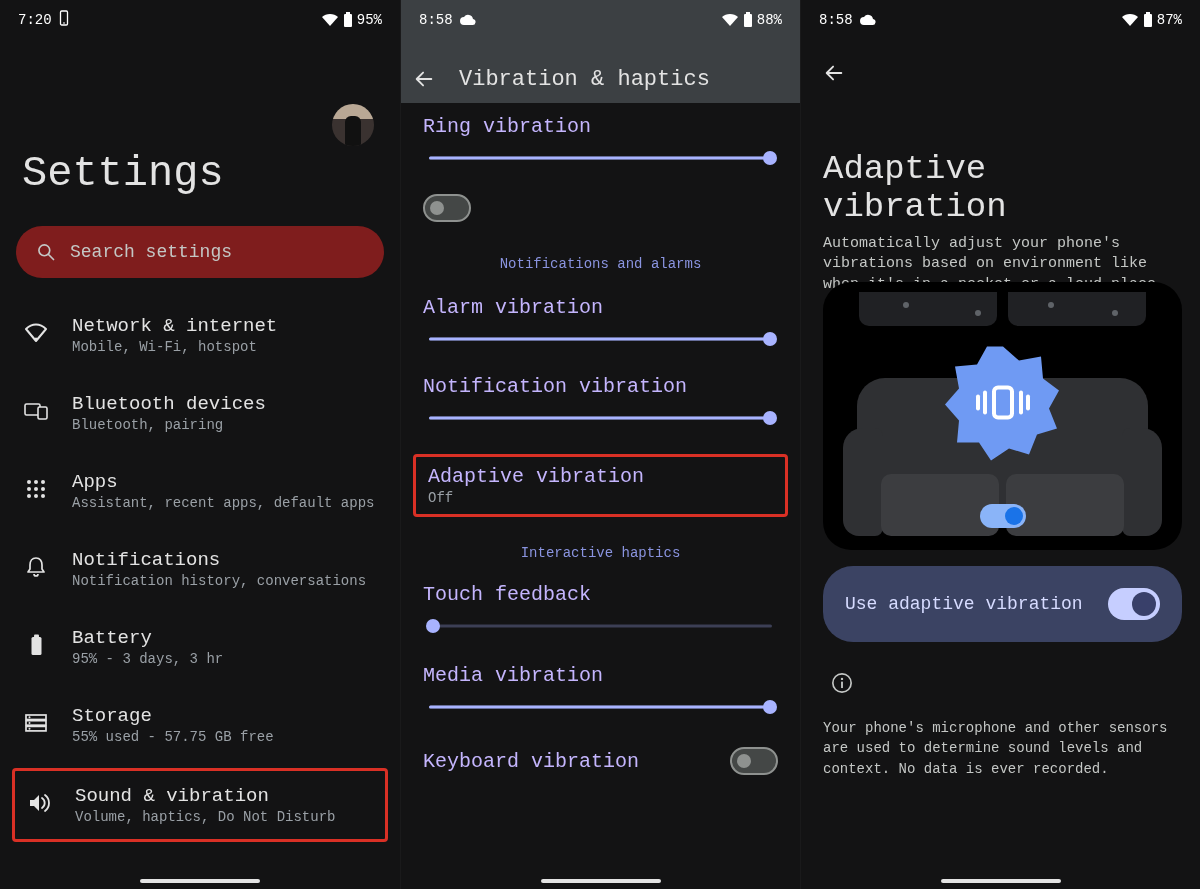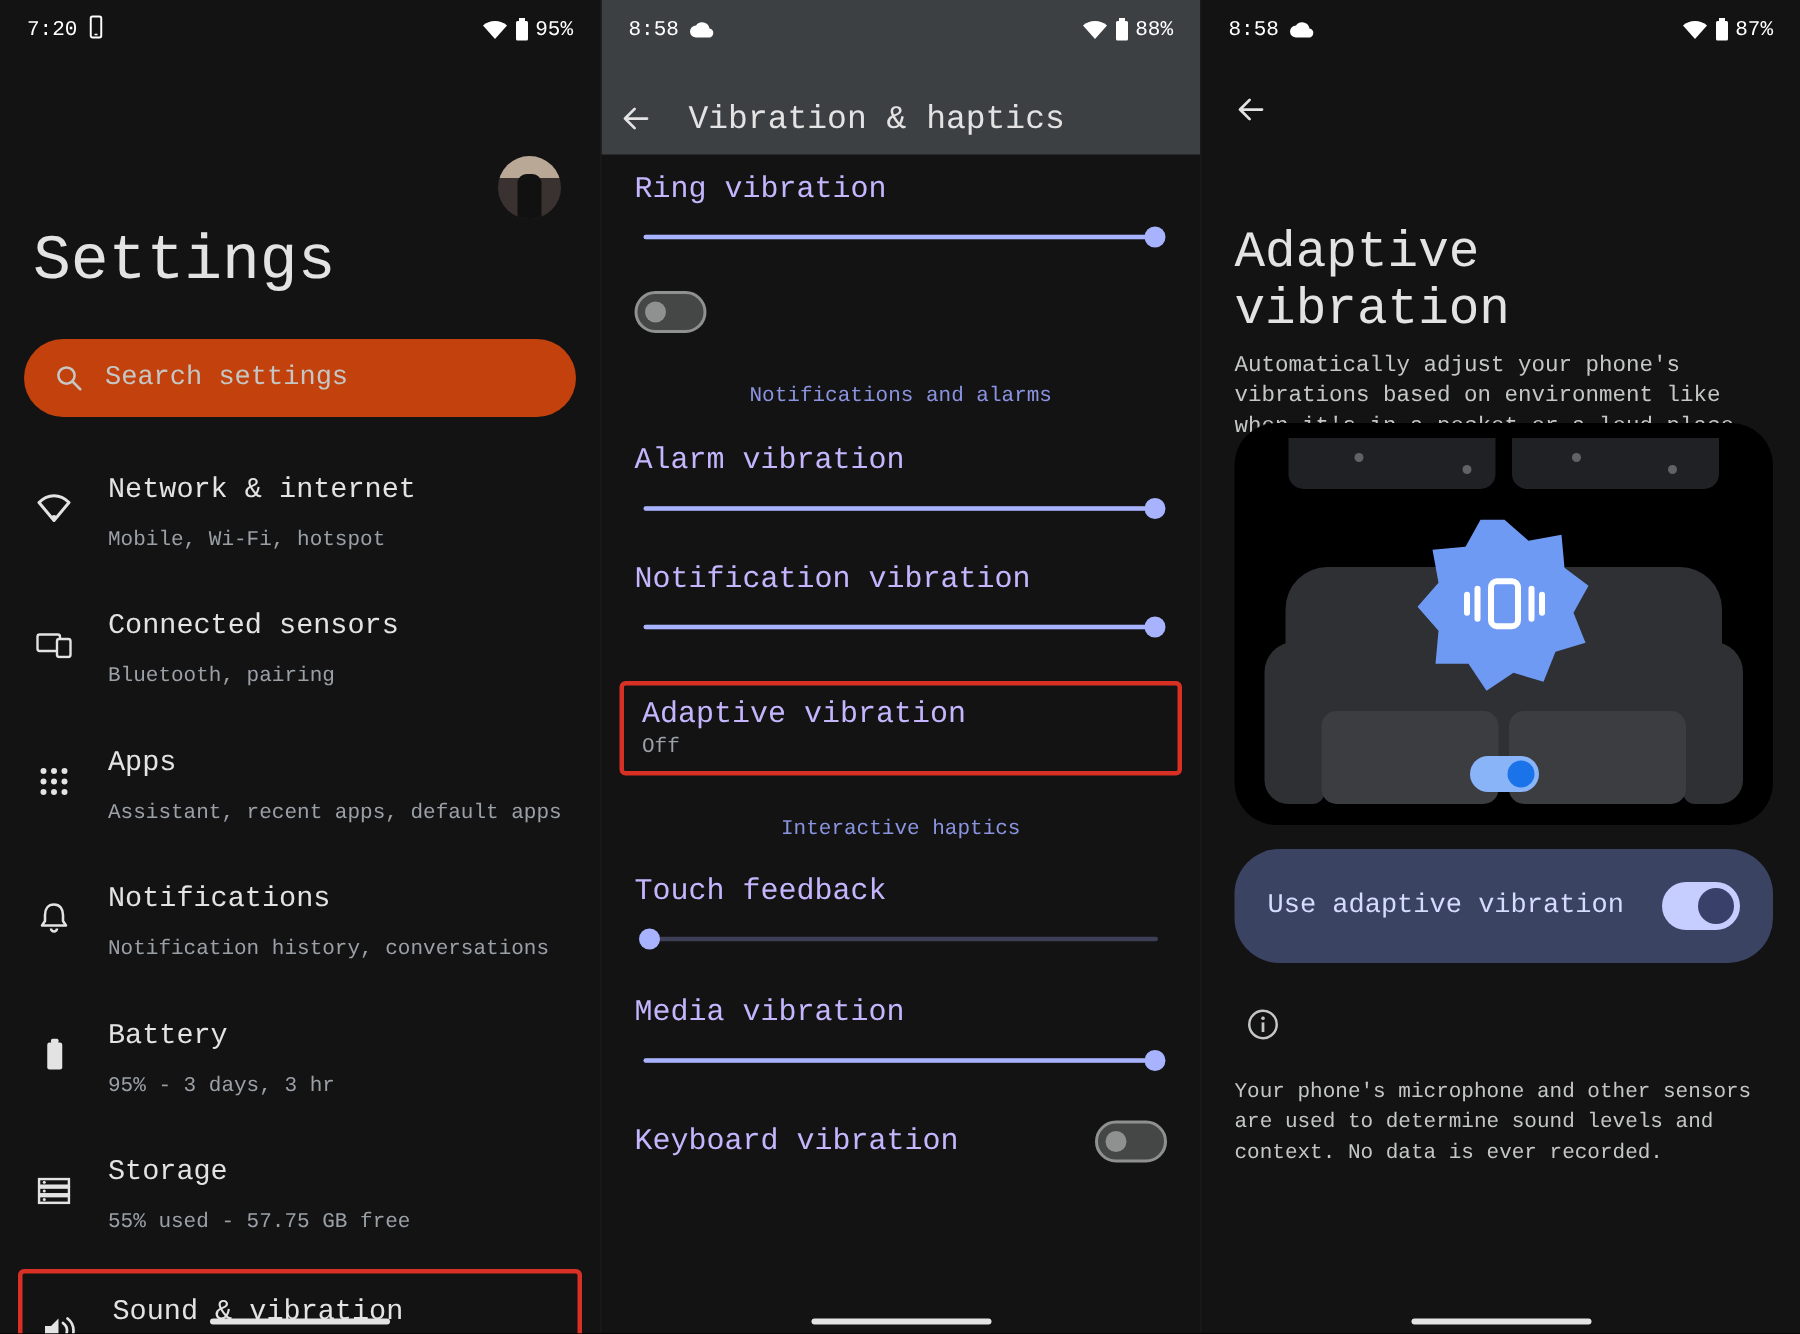"Search settings" .searchbar { background: #c2410c -> #7f1d1d }
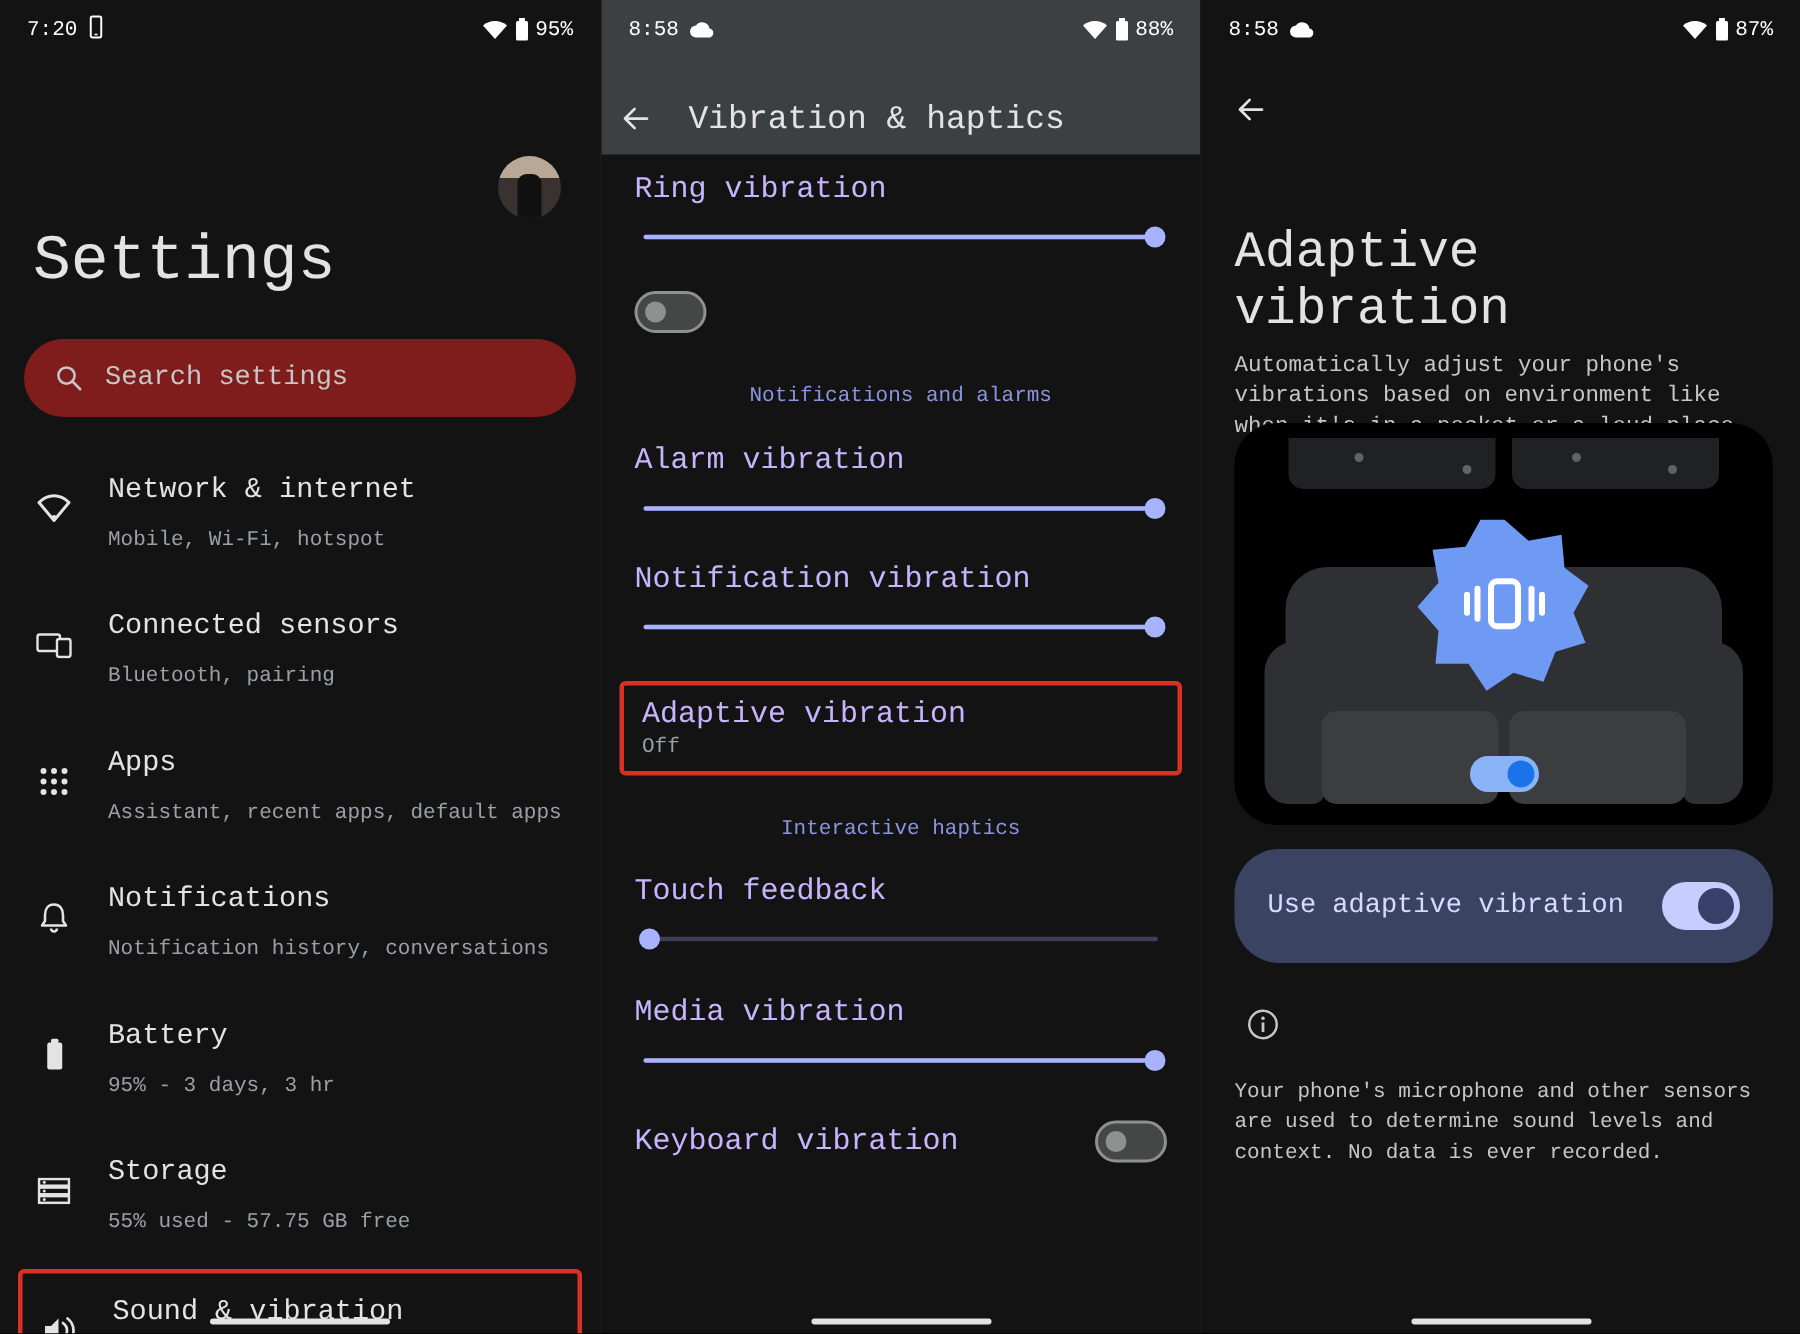"Network & internet" .s1-txt { gap: 13px -> none }
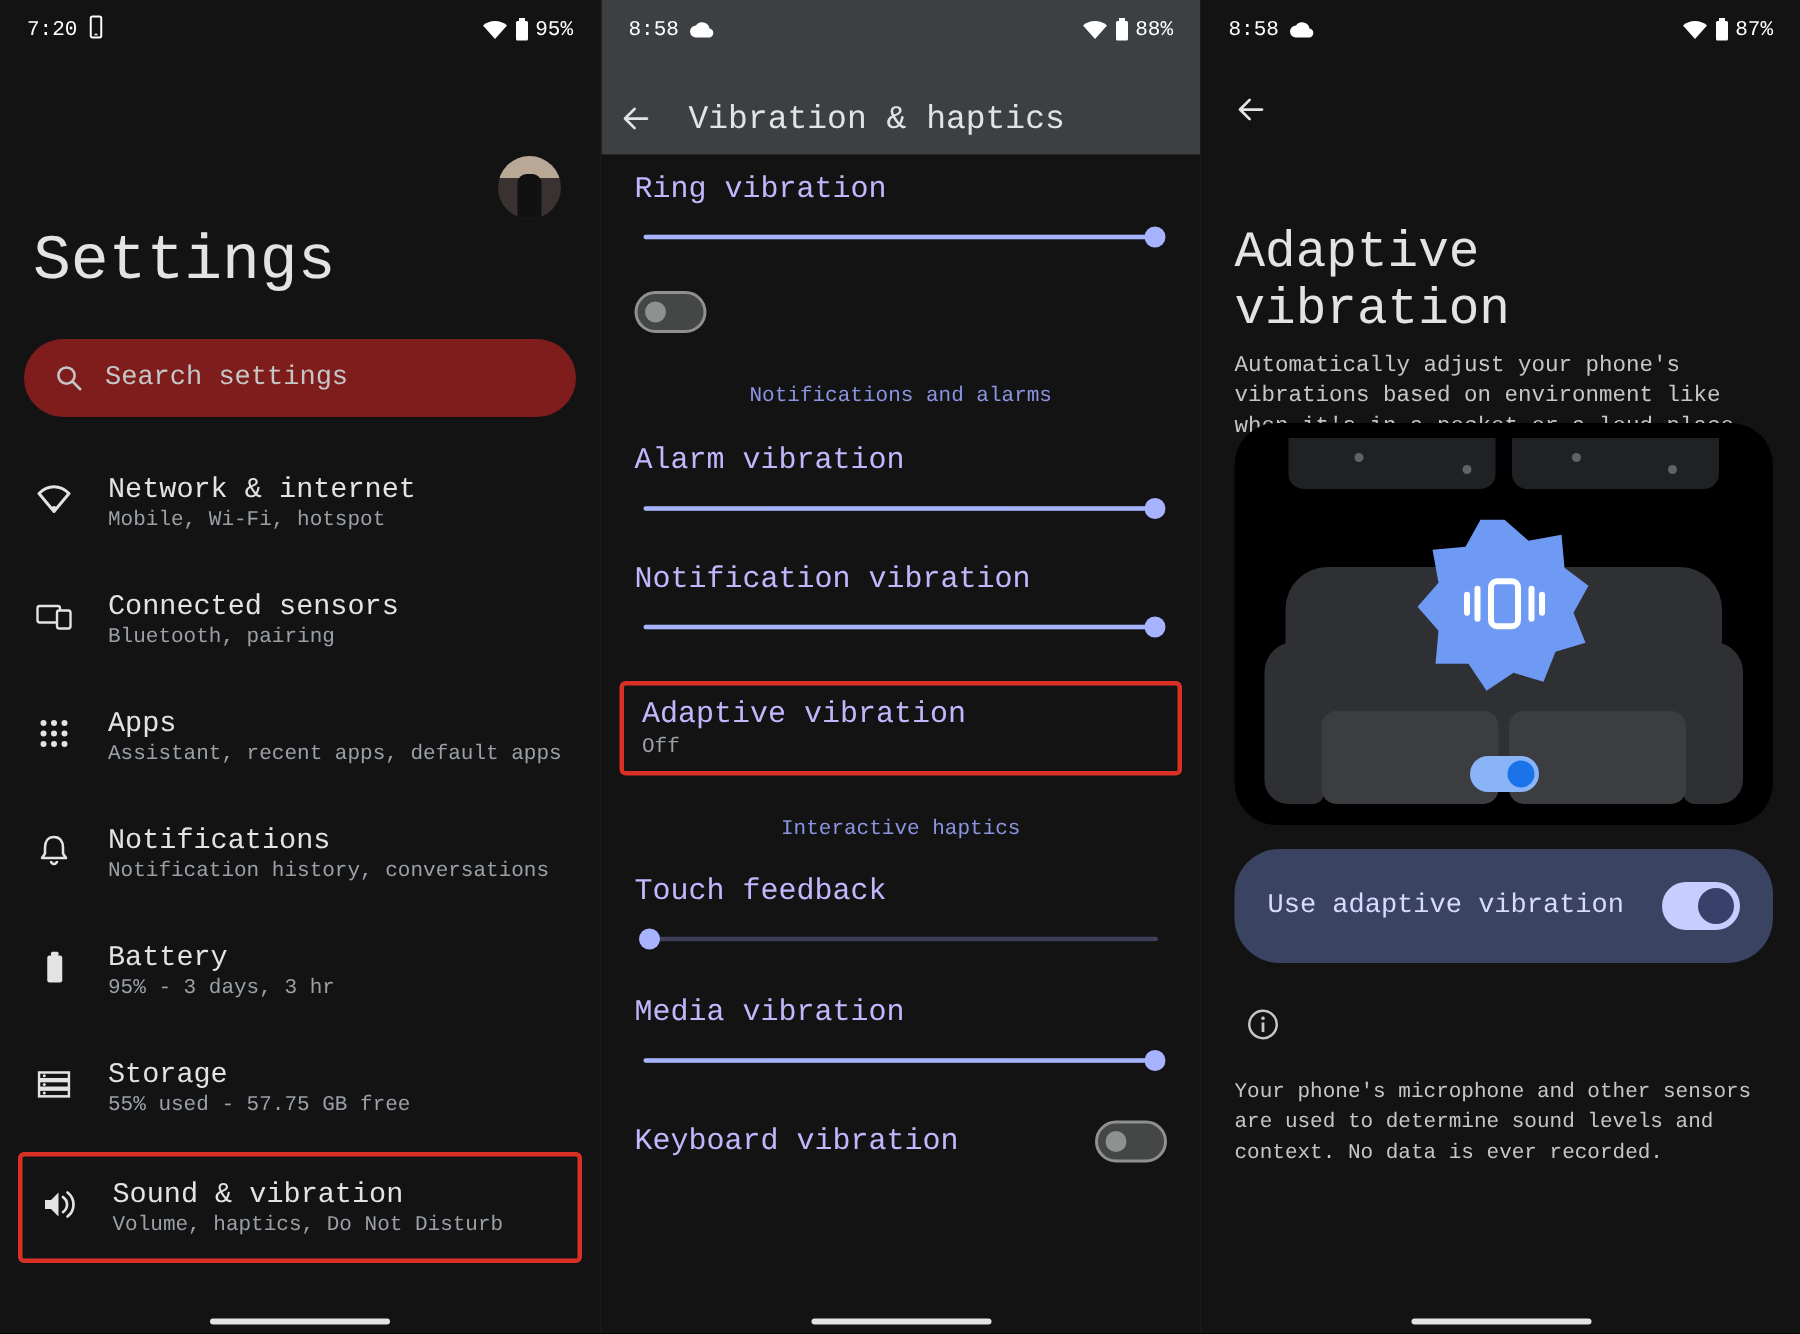"Connected sensors" span.s1-t { text: Connected sensors -> Bluetooth devices }
